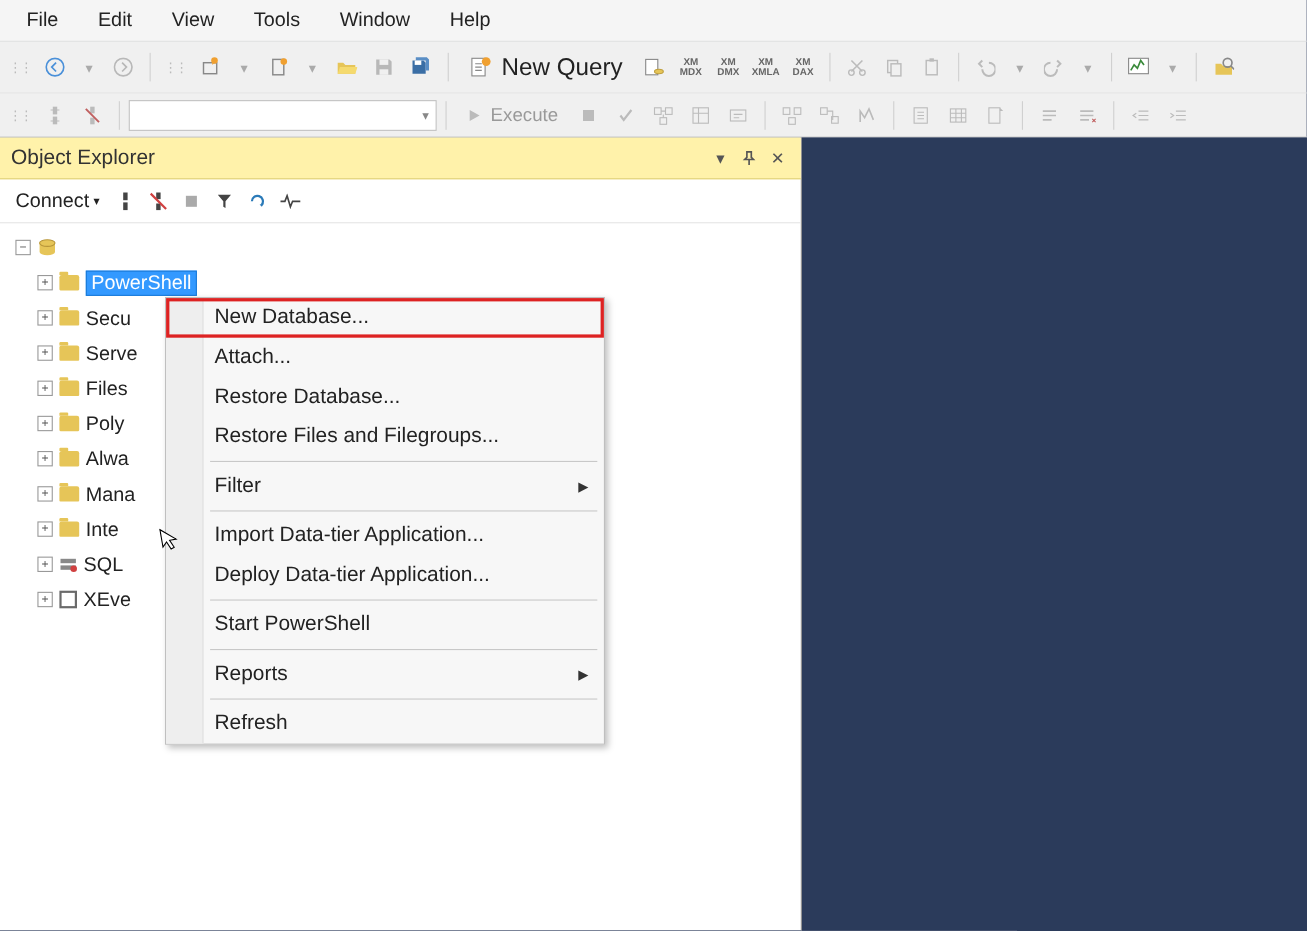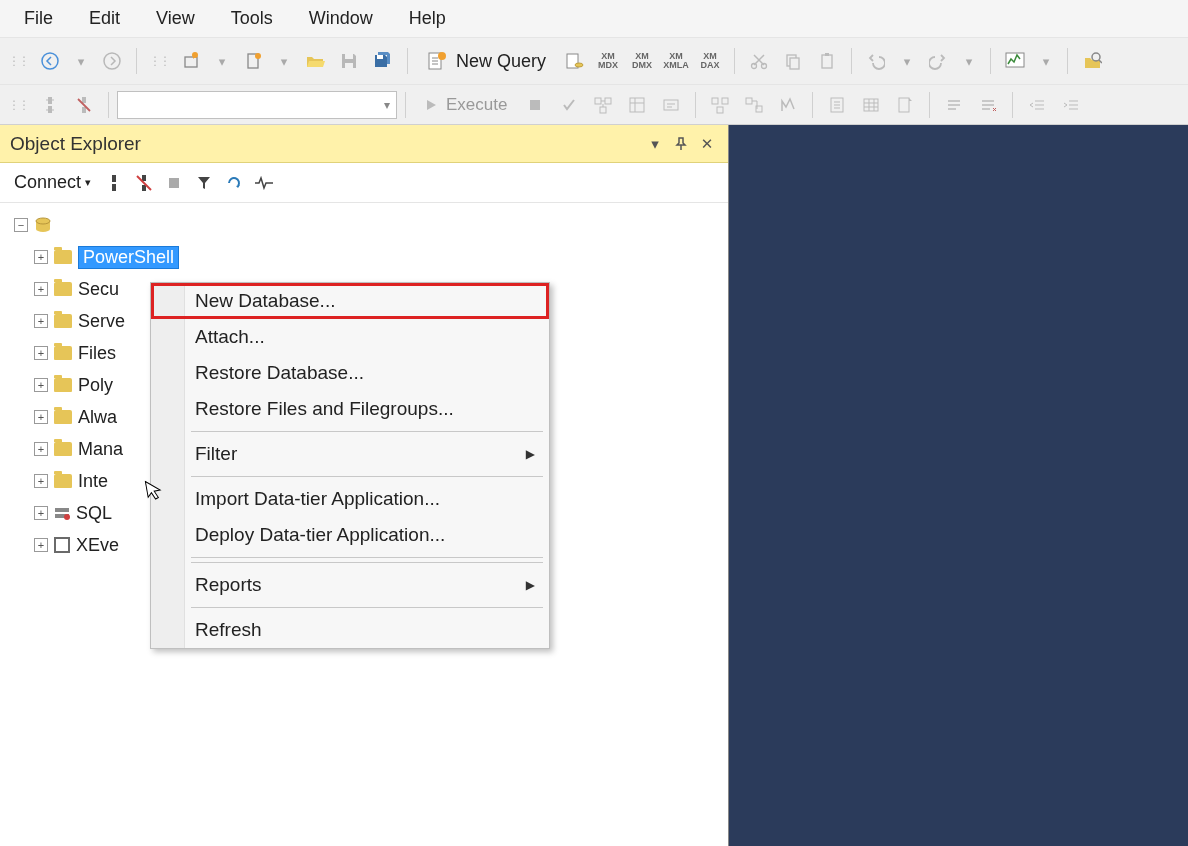"New Query" .newquery { font-size: 18px -> 22px }
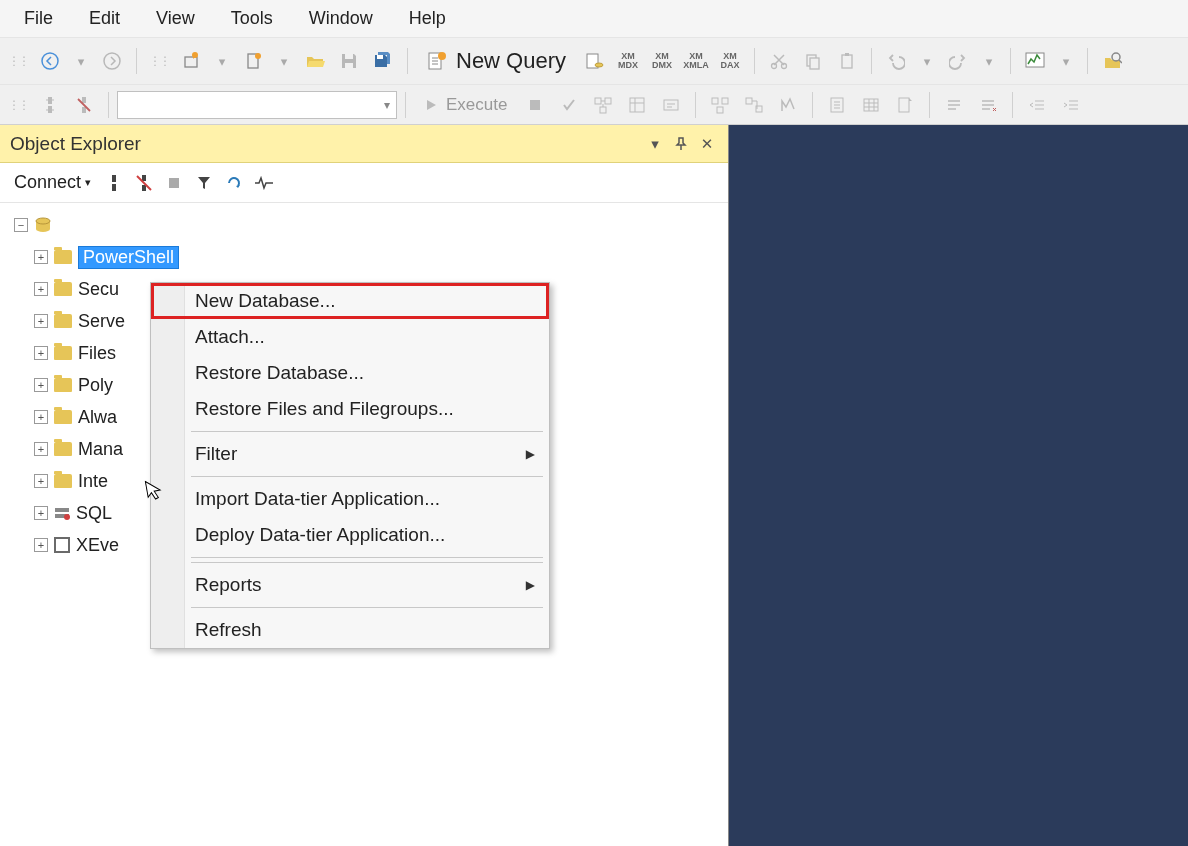"New Database..." .ctxmenu { top: 282px -> 270px }
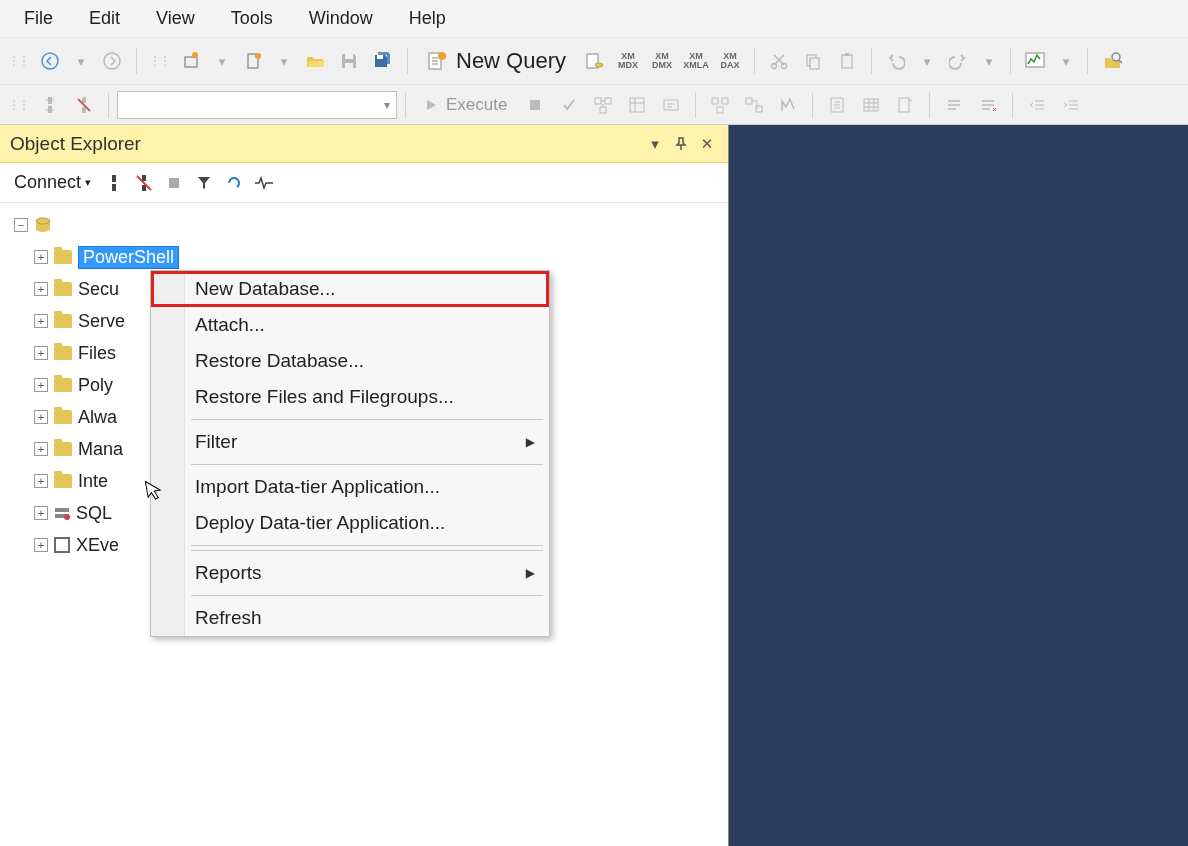"Start PowerShell" div.citem { html: none -> <div> <span>Start PowerShell</span> </div> }
